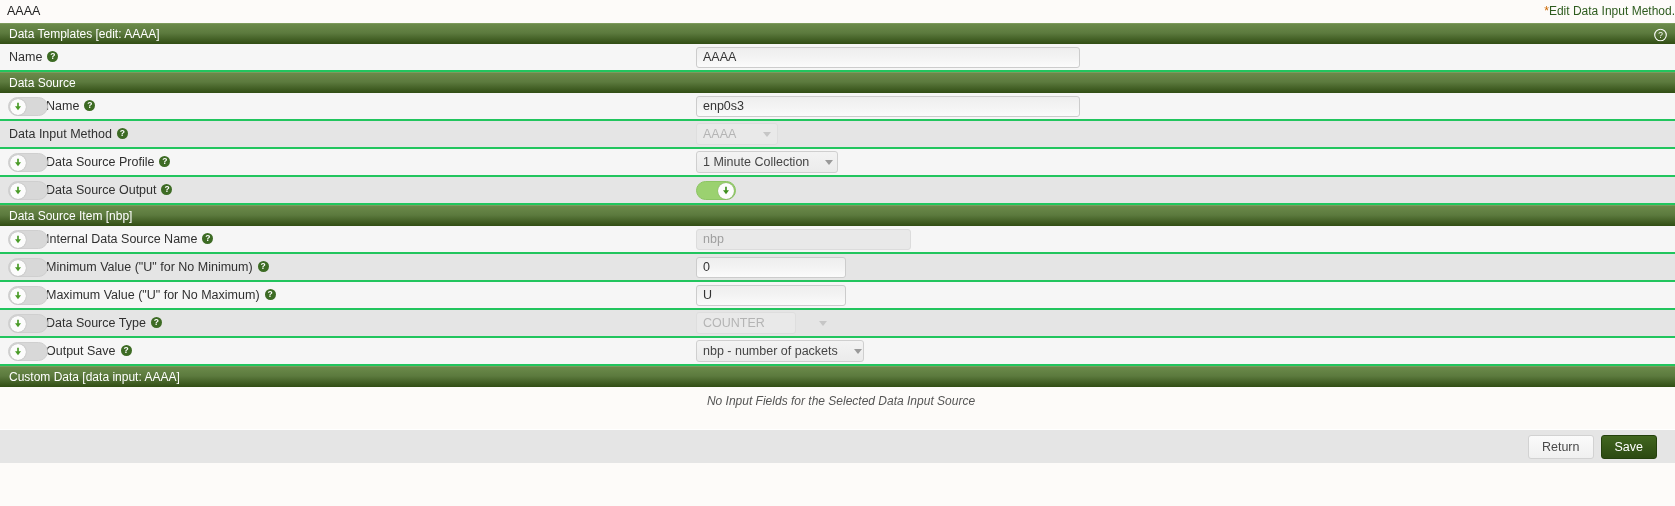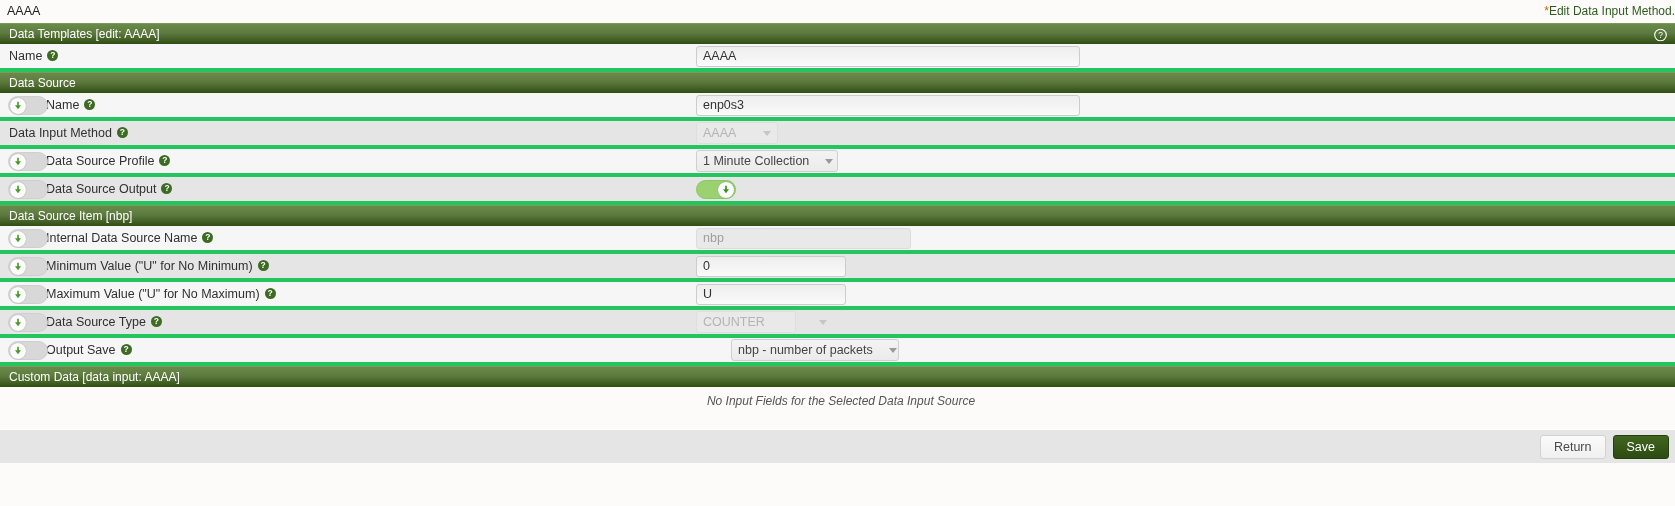"Name" .row { border-bottom: 4px solid #22c55e -> 2px solid #22c55e }
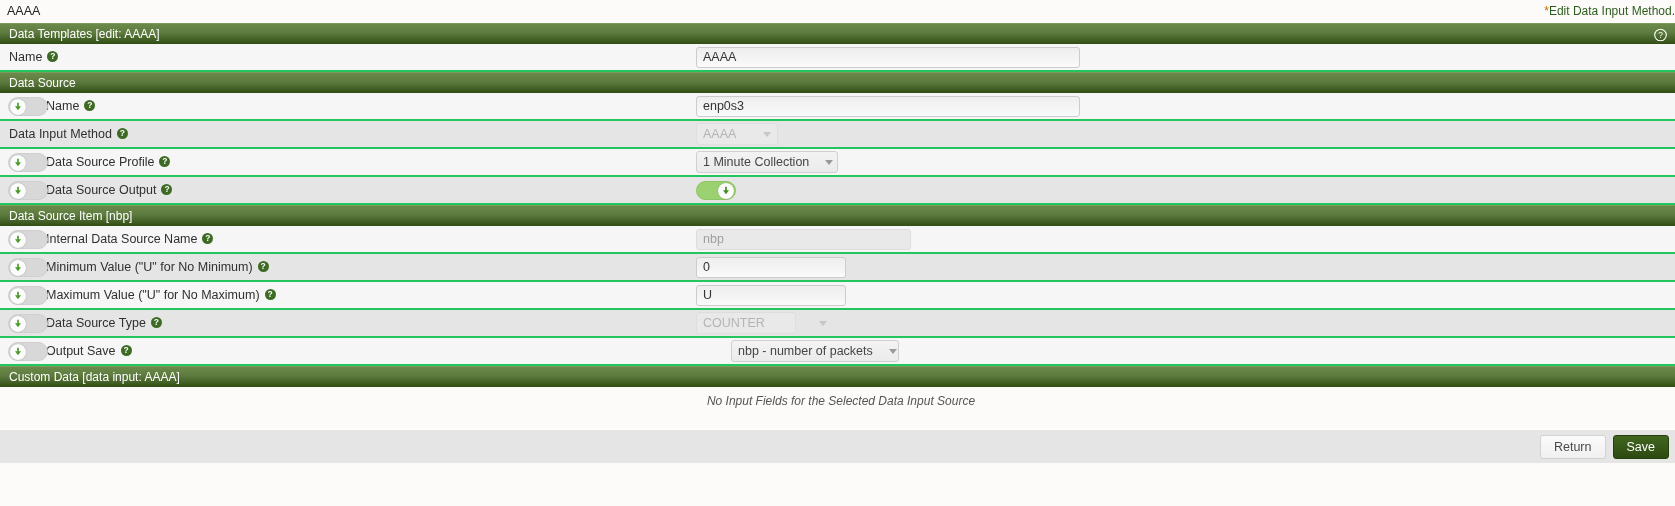"nbp - number of packets" .select.w-out { margin-left: 35px -> none }
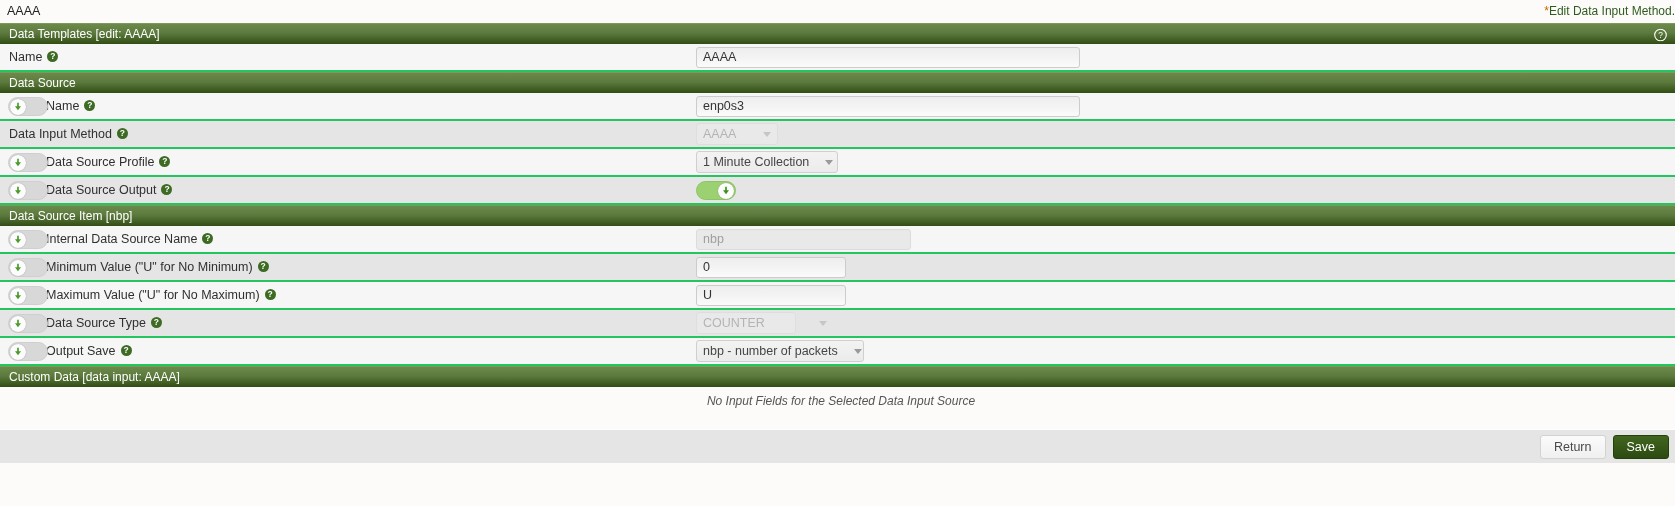"Return" .action-bar { padding-right: 6px -> 18px }
